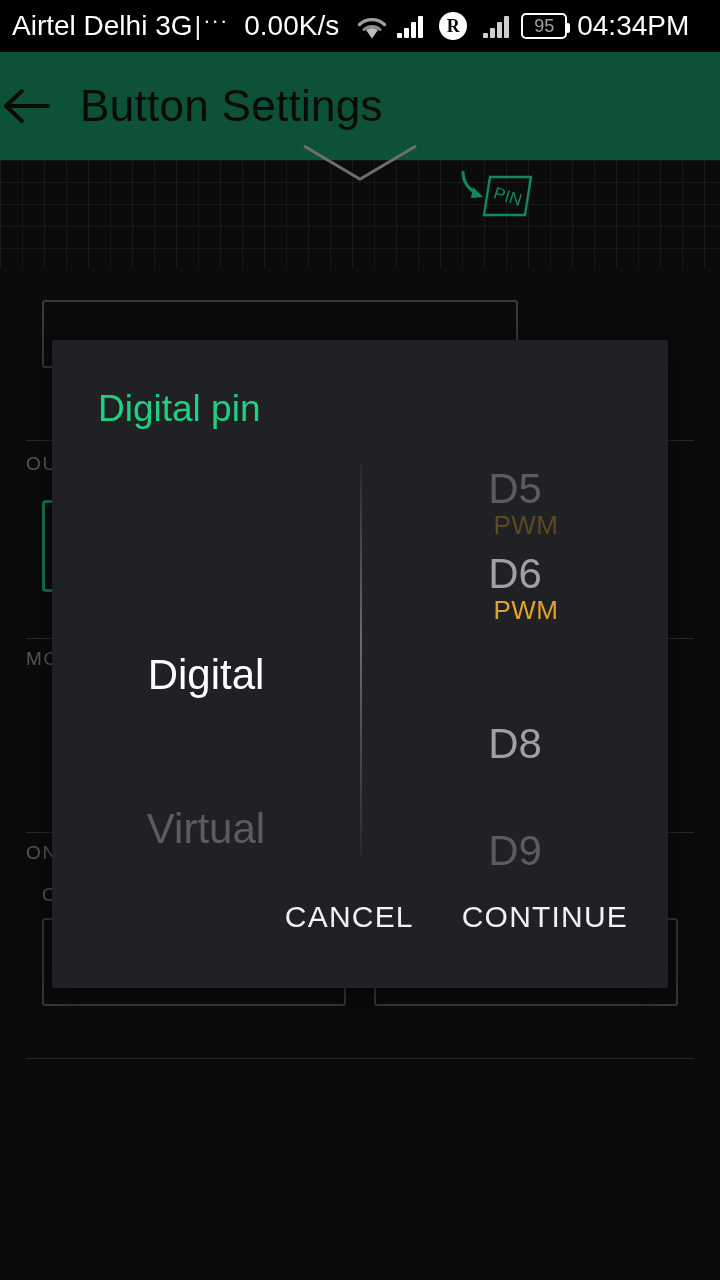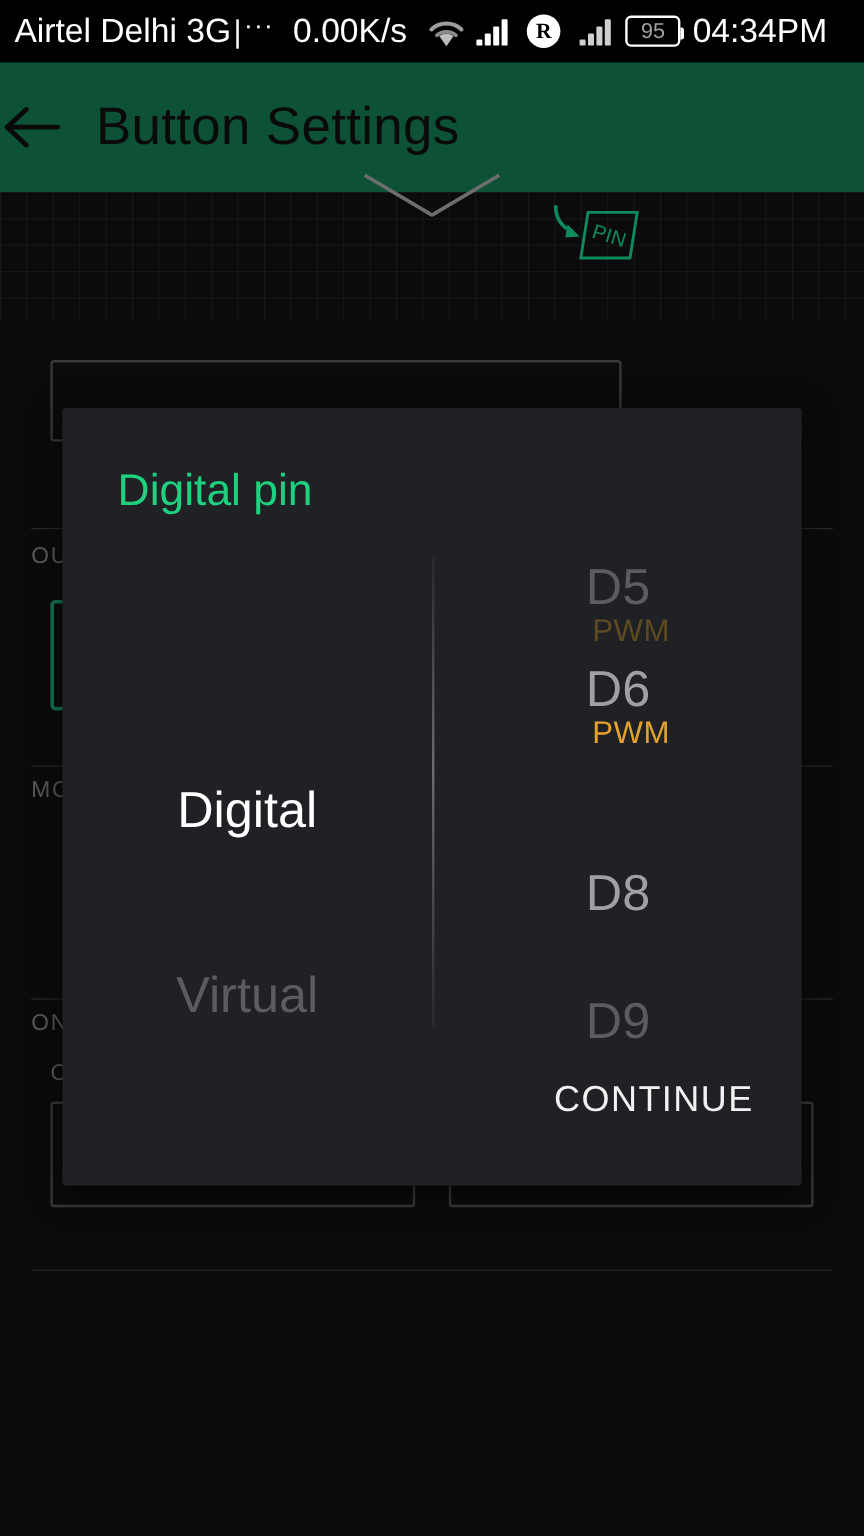"CANCEL" button.dlg-btn { html: none -> <button>CANCEL</button> }
